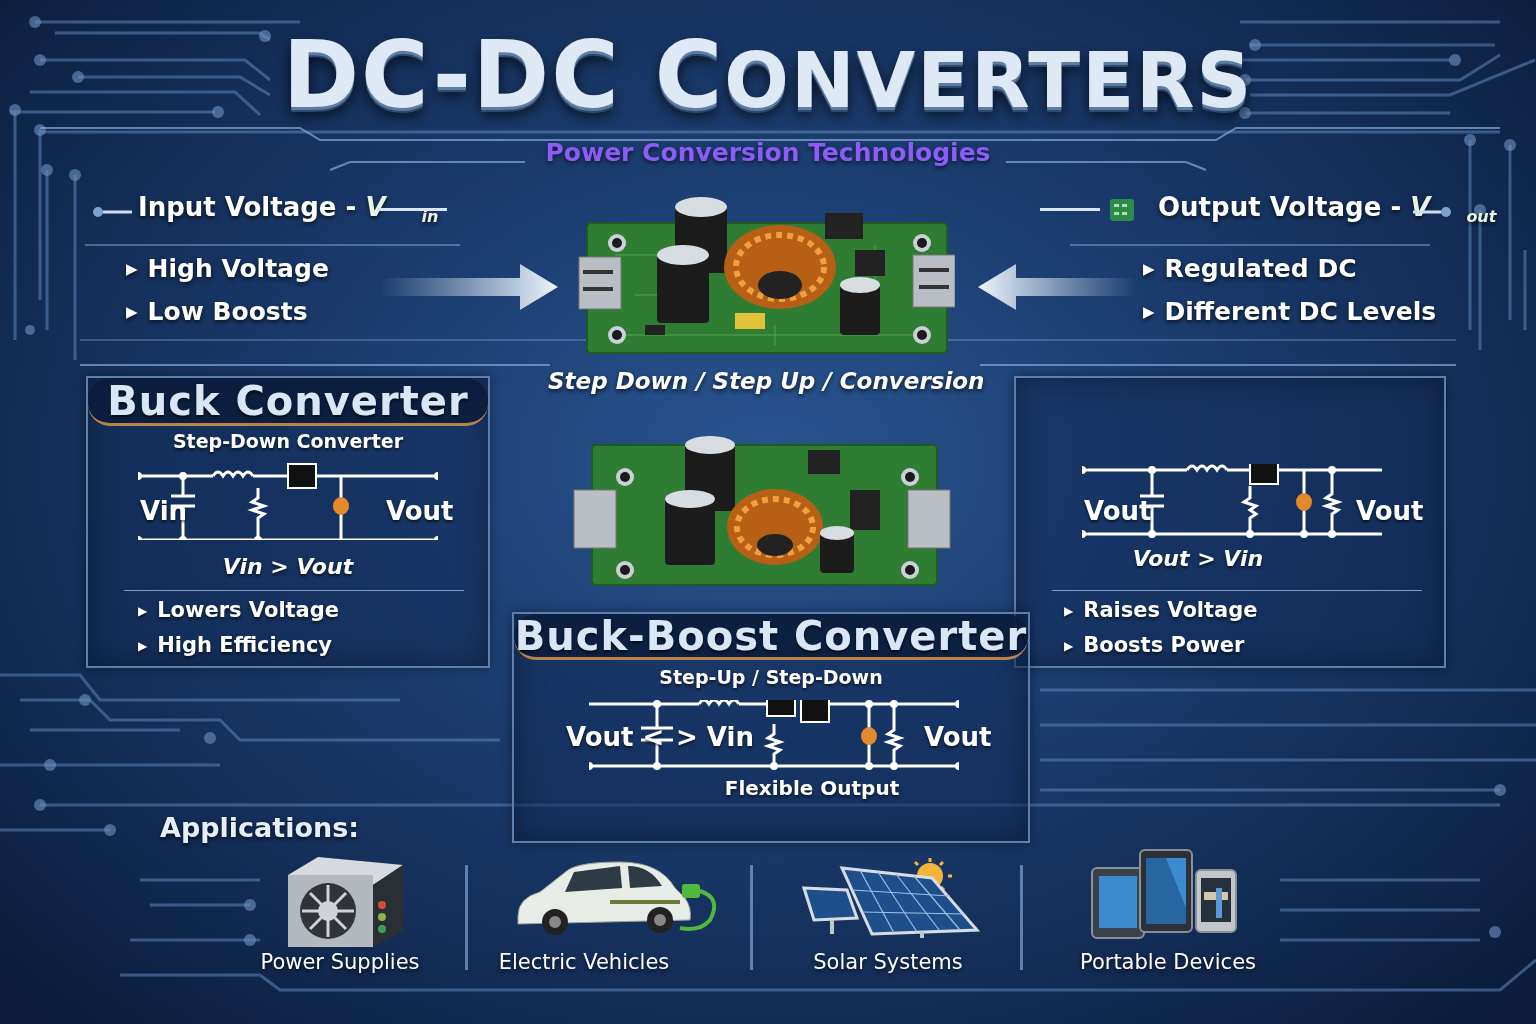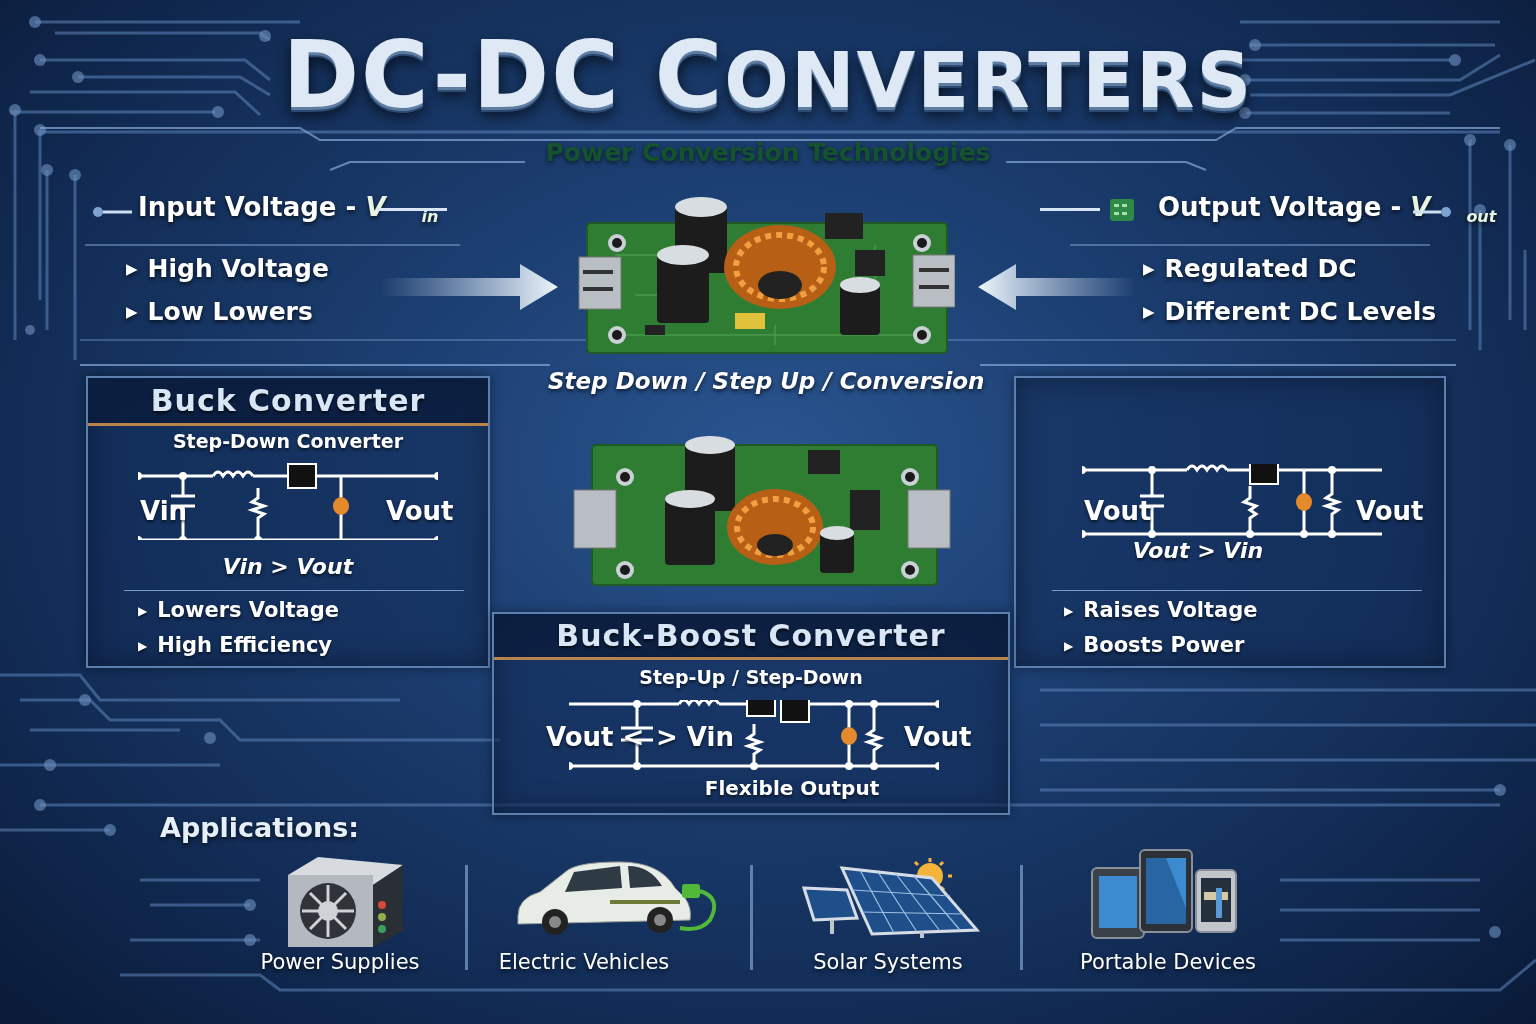"Power Conversion Technologies" .subtitle { color: #14532d -> #8b5cf6 }
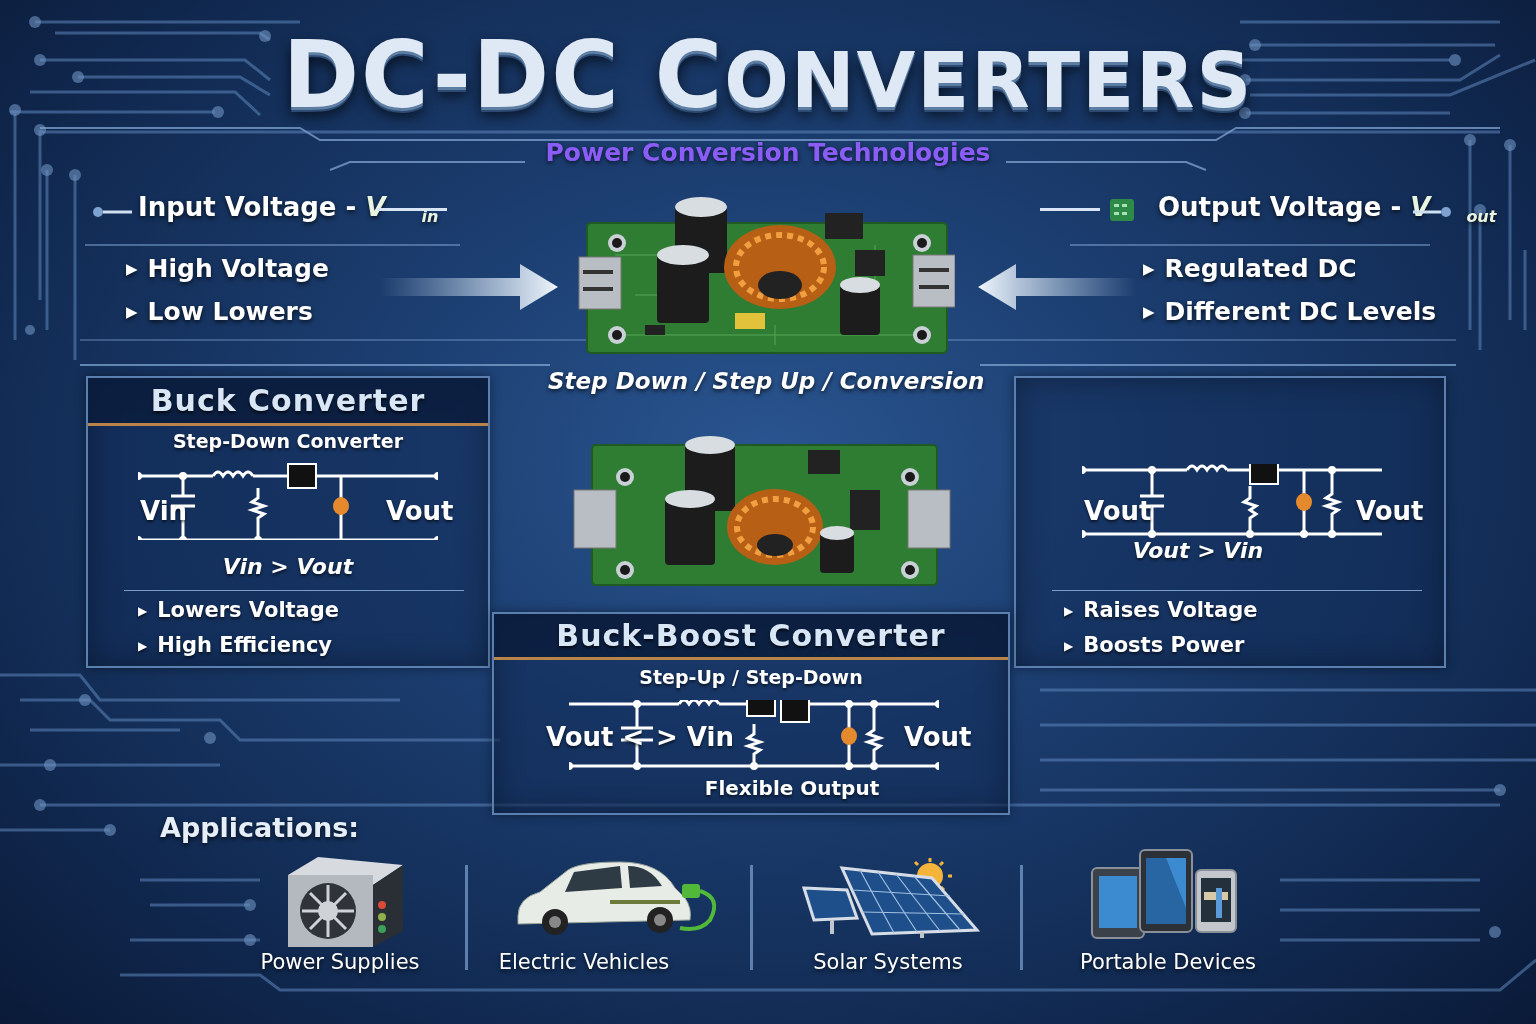"Low Lowers" div.abs { text: Lowers -> Boosts }
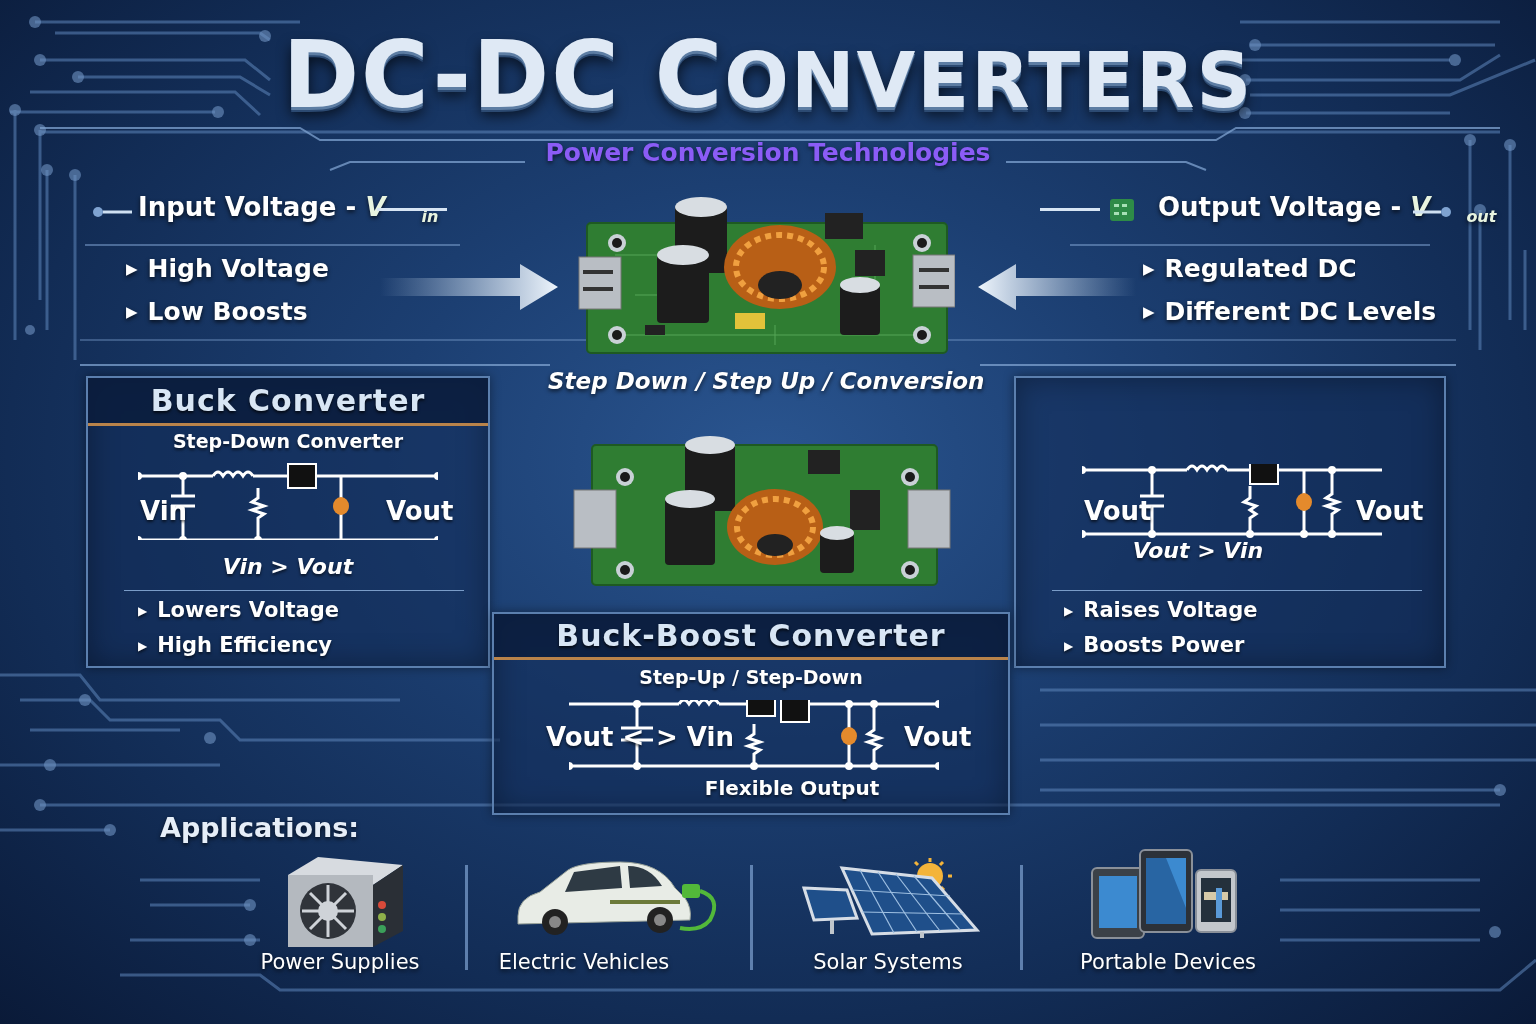"Buck Converter" .panel-head { border-radius: none -> 22px; font-size: 30px -> 40px }
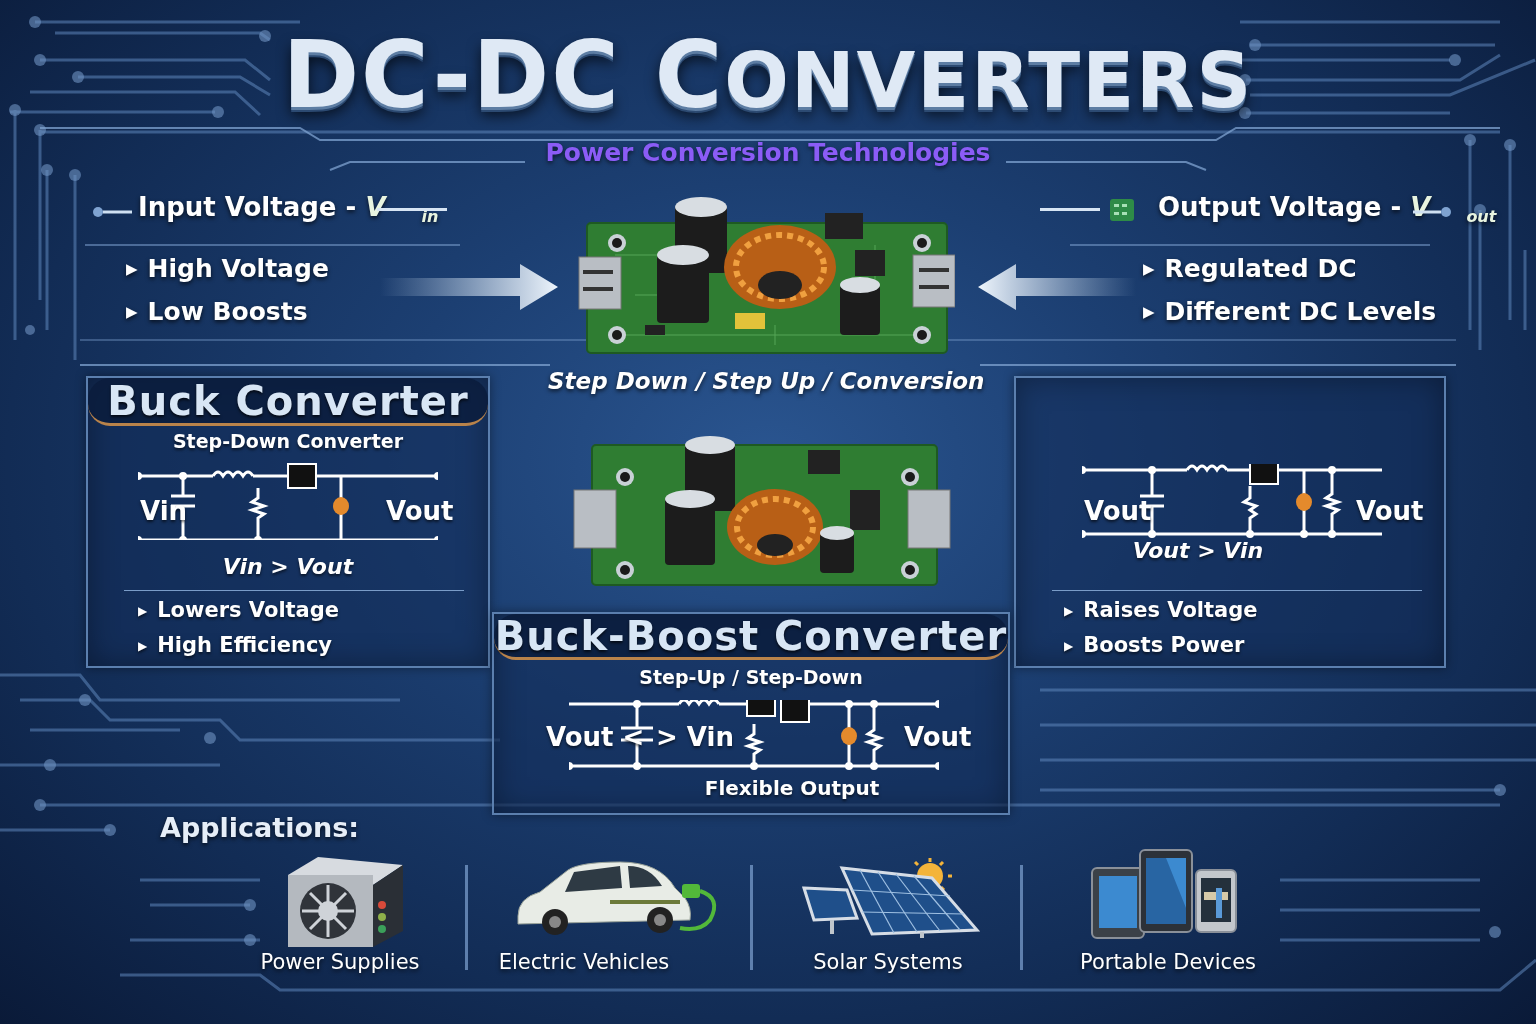"Vout > Vin" div.abs { top: 160px -> 168px }
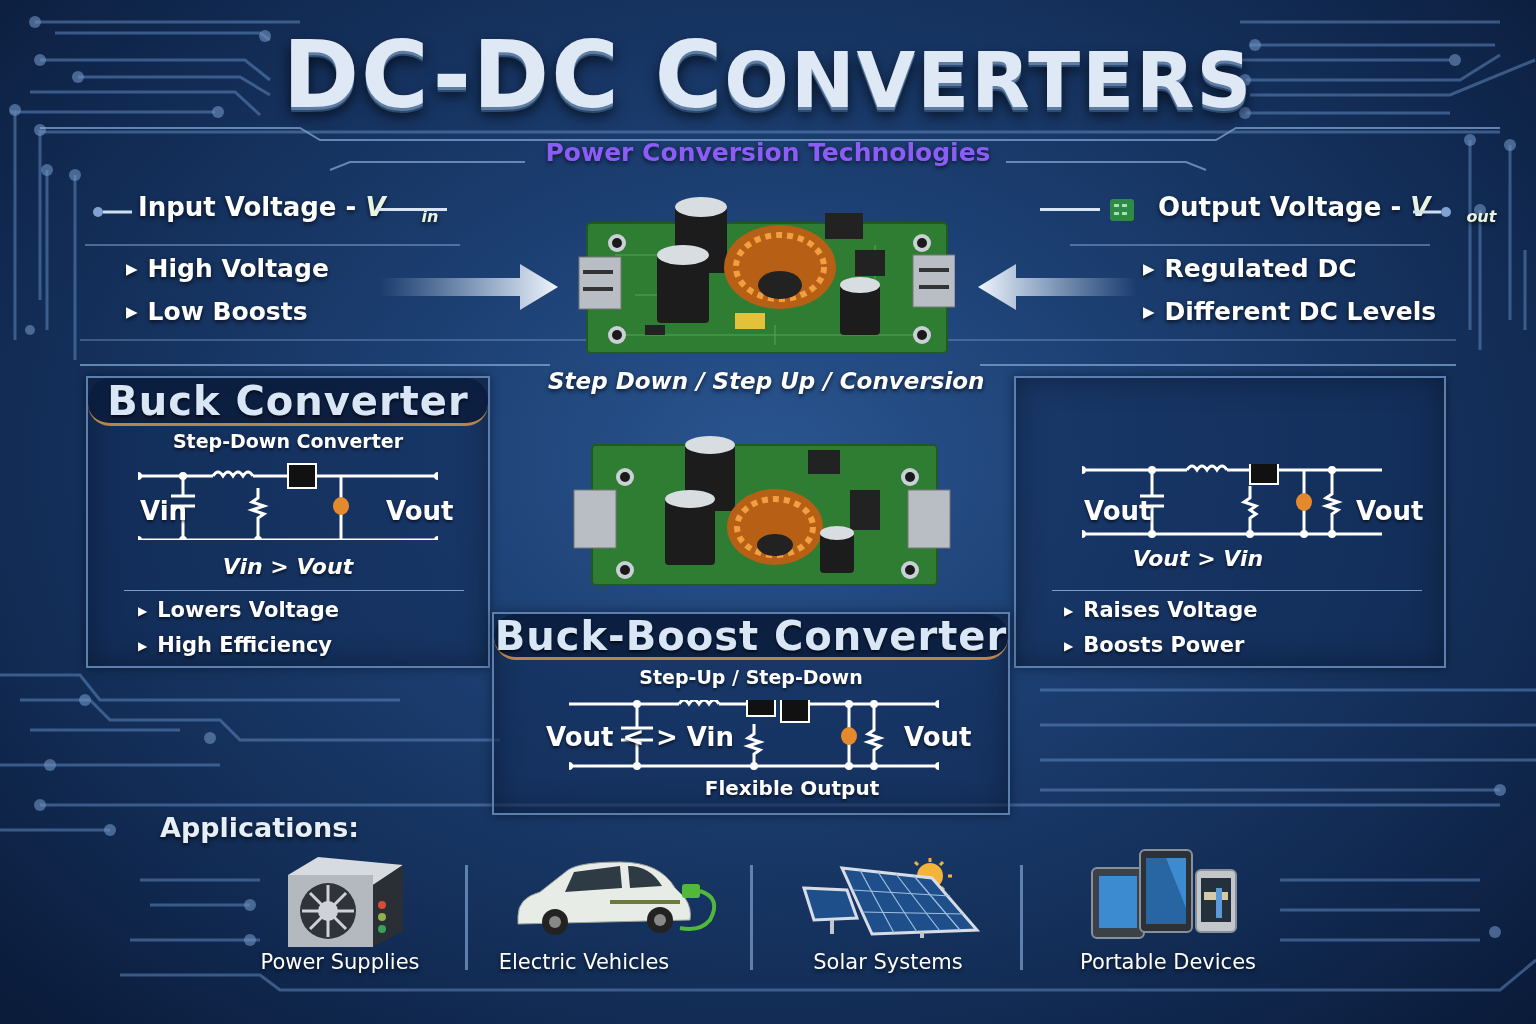"Buck-Boost Converter" div.abs { height: 203px -> 231px; left: 492px -> 512px }
